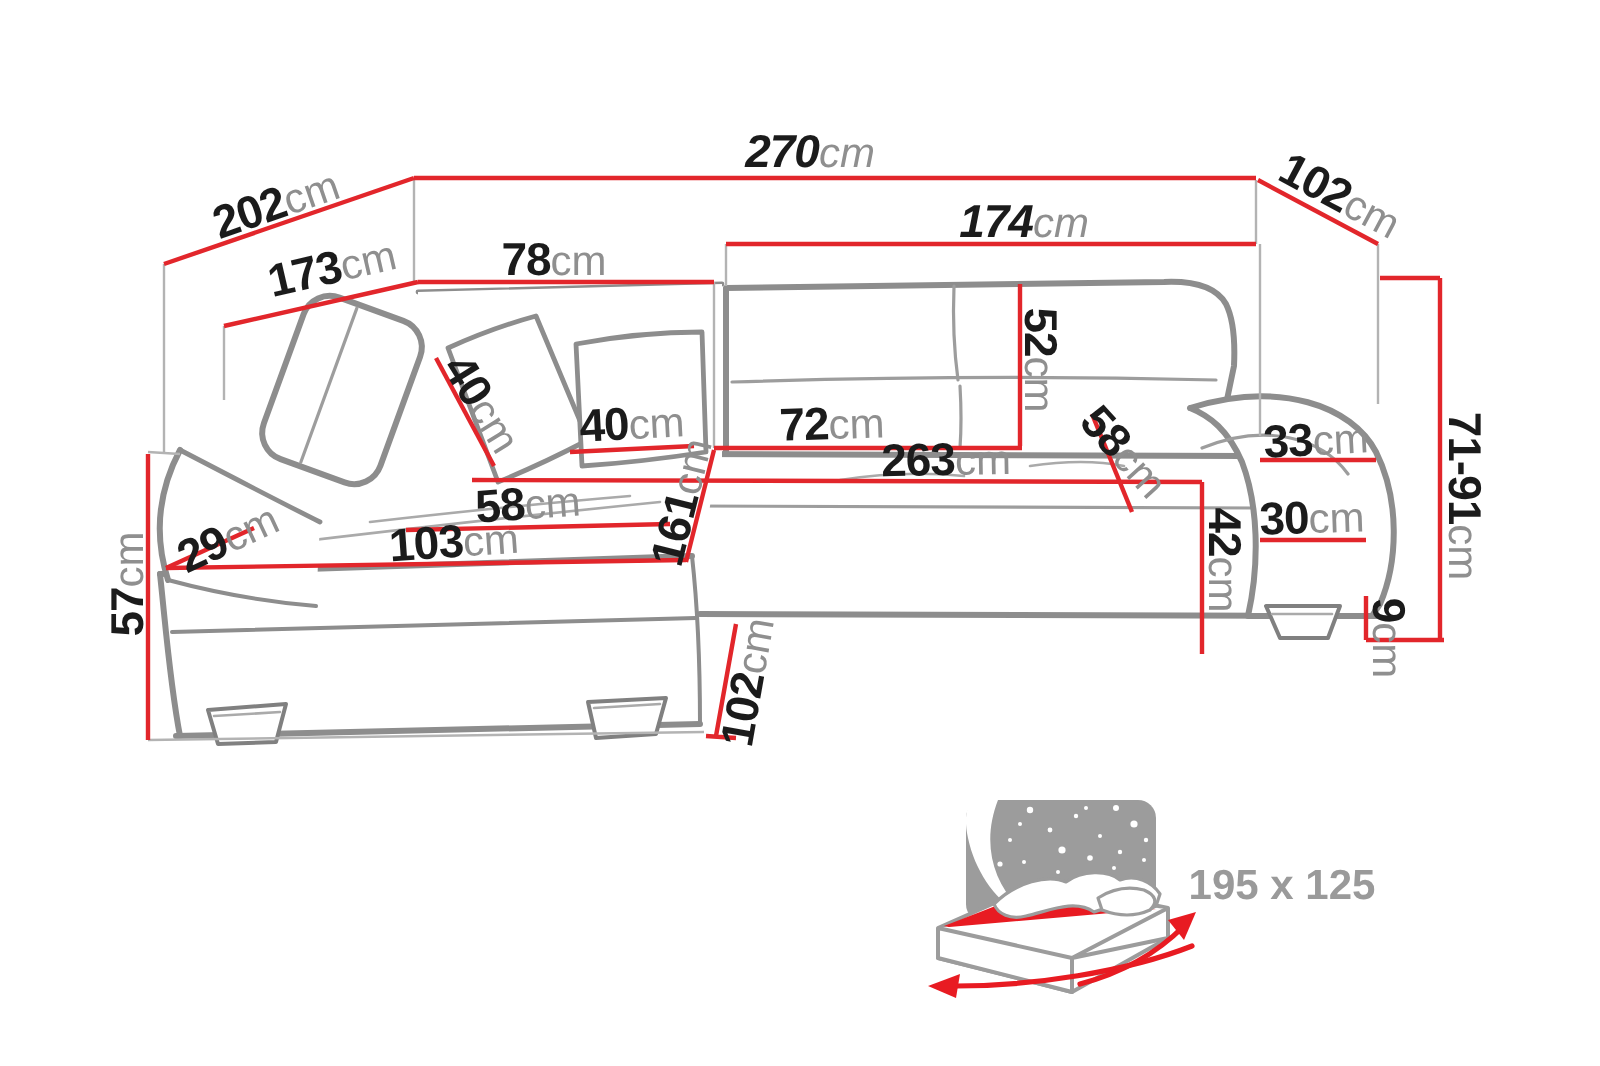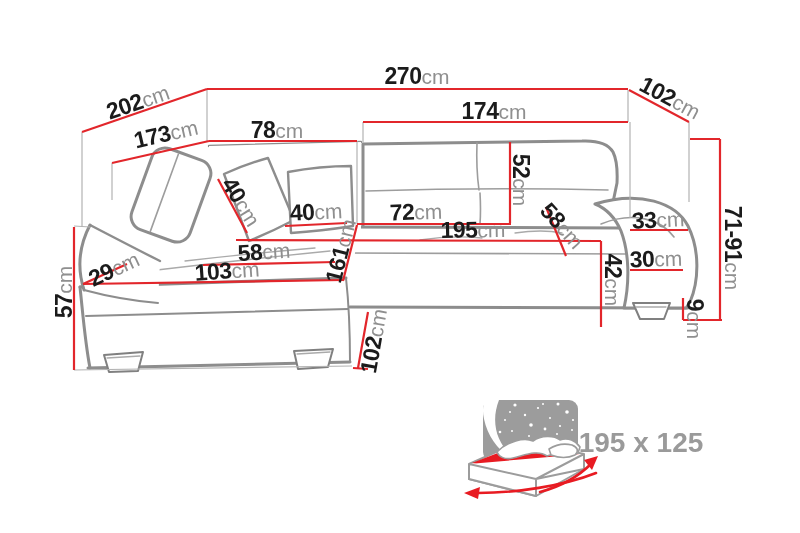"270cm" div.dim { font-style: none -> italic; left: 417px -> 405px }
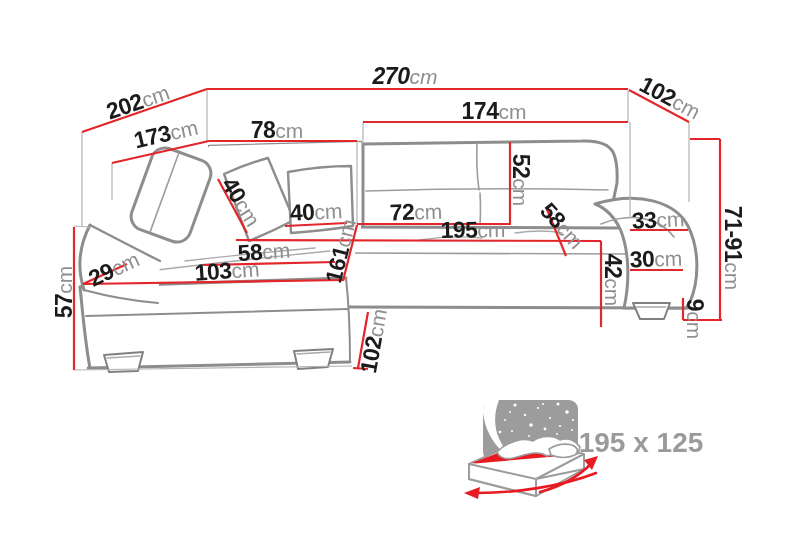"174cm" div.dim { font-style: none -> italic; left: 494px -> 512px }
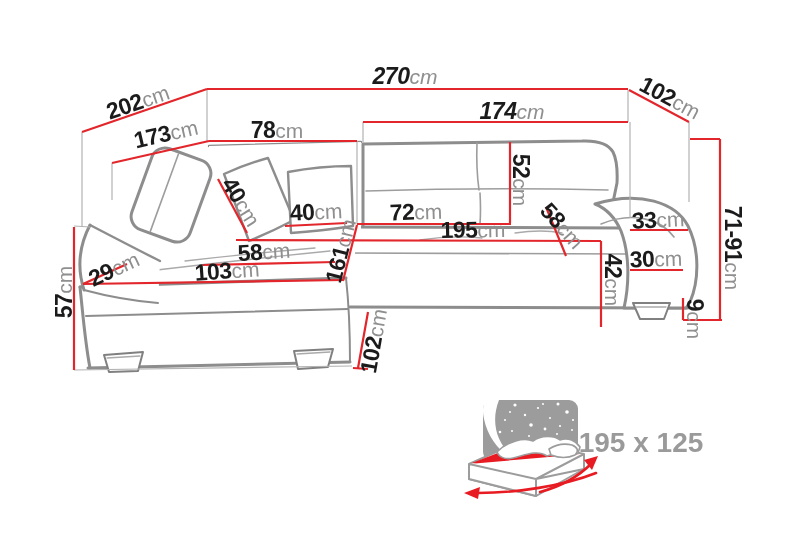"195" span.v { text: 195 -> 263 }
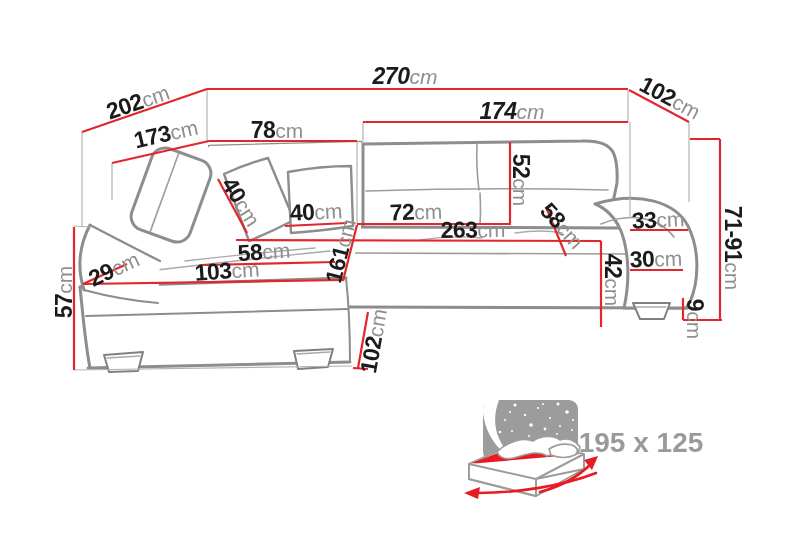"195 x 125" .bedsize { font-size: 28px -> 21px }
